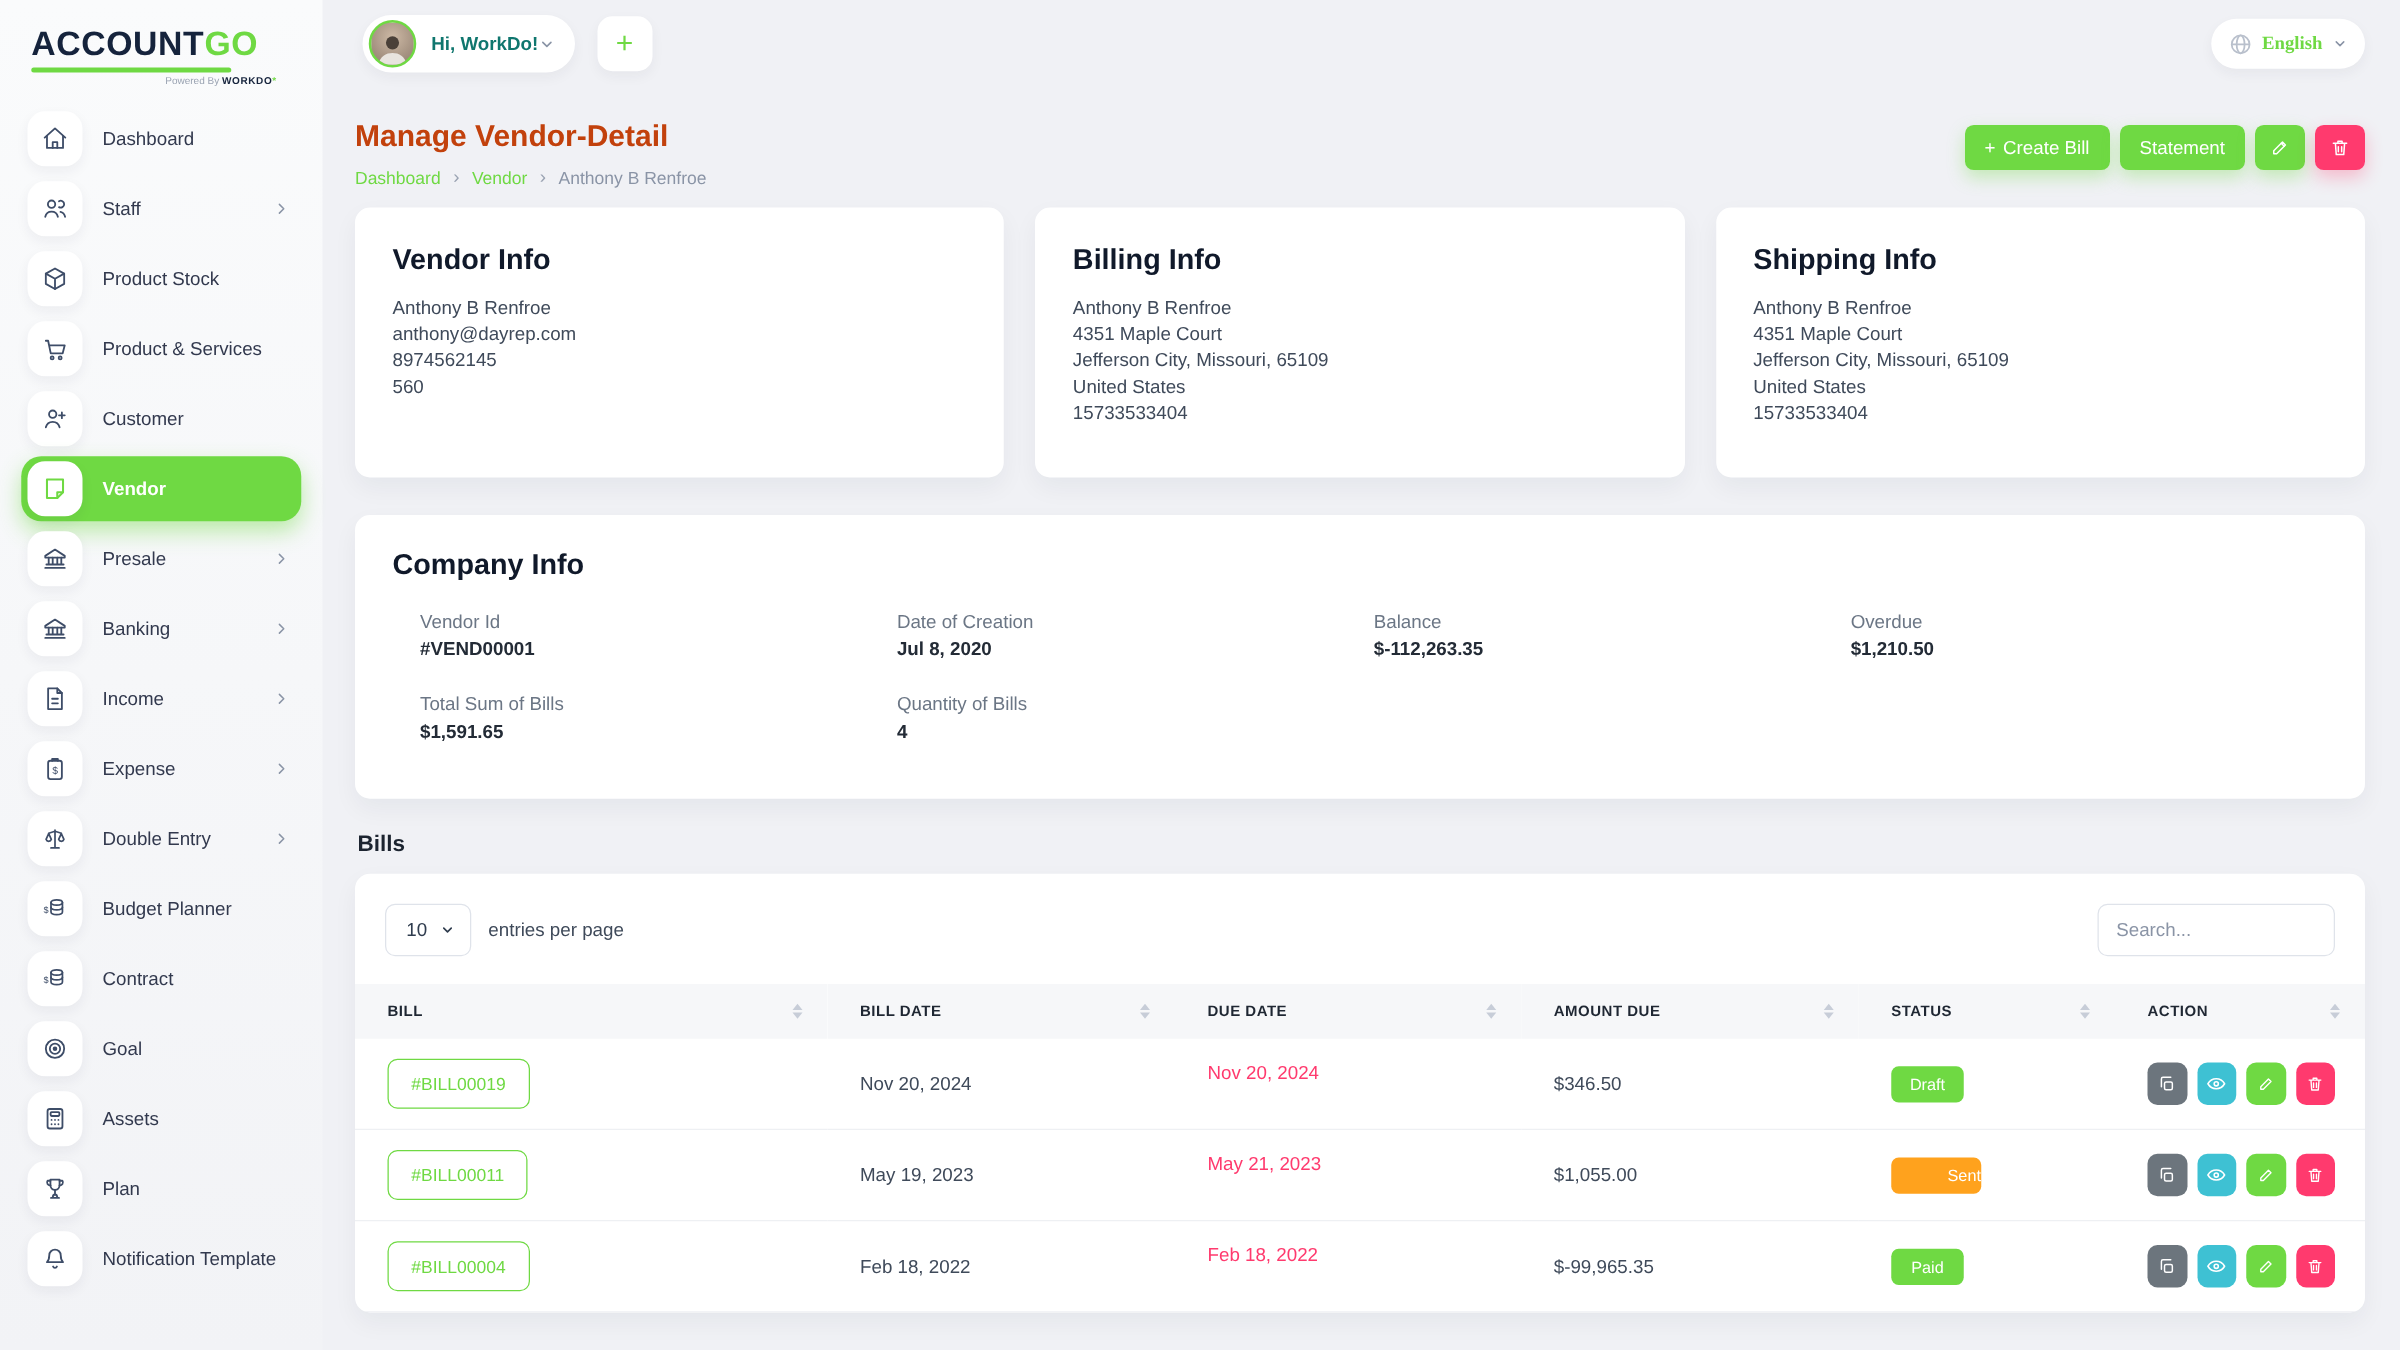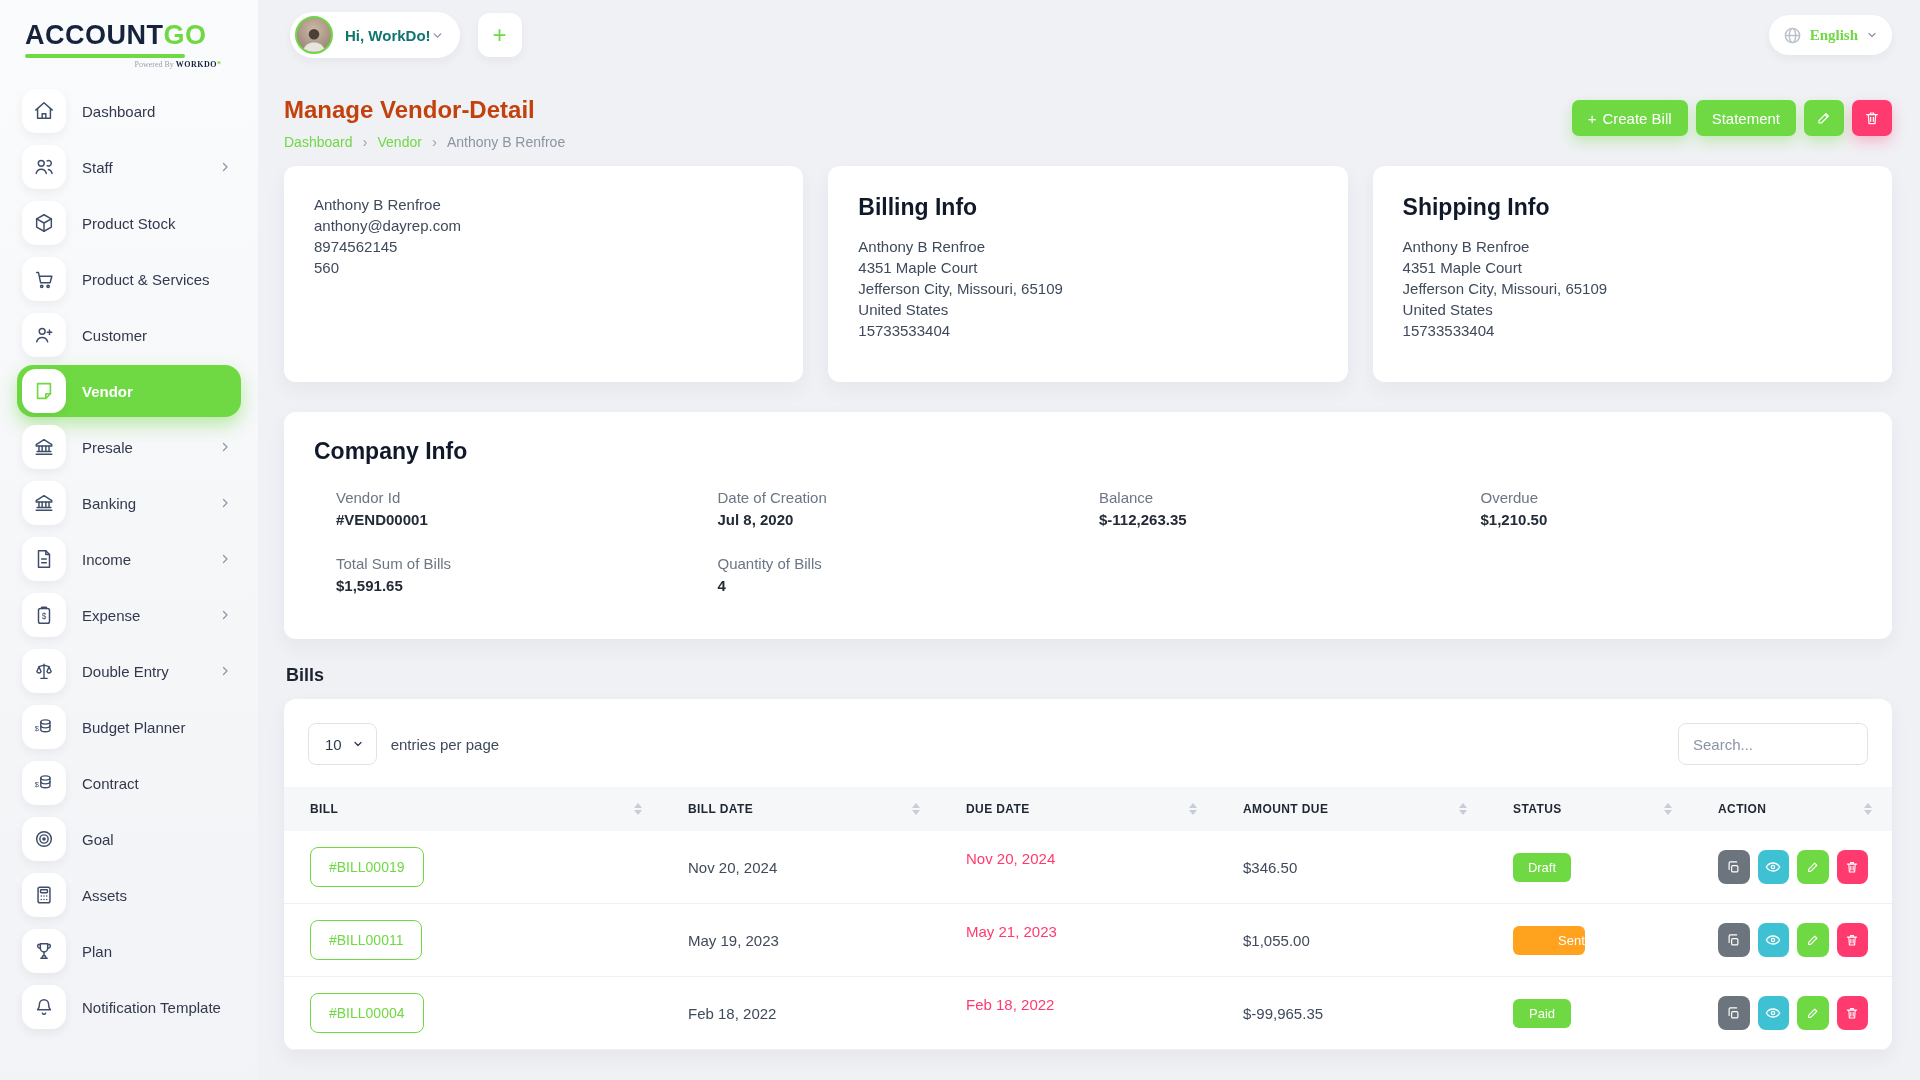"Powered By WORKDO*" .logo-powered { font-family: Liberation Serif, serif -> none }
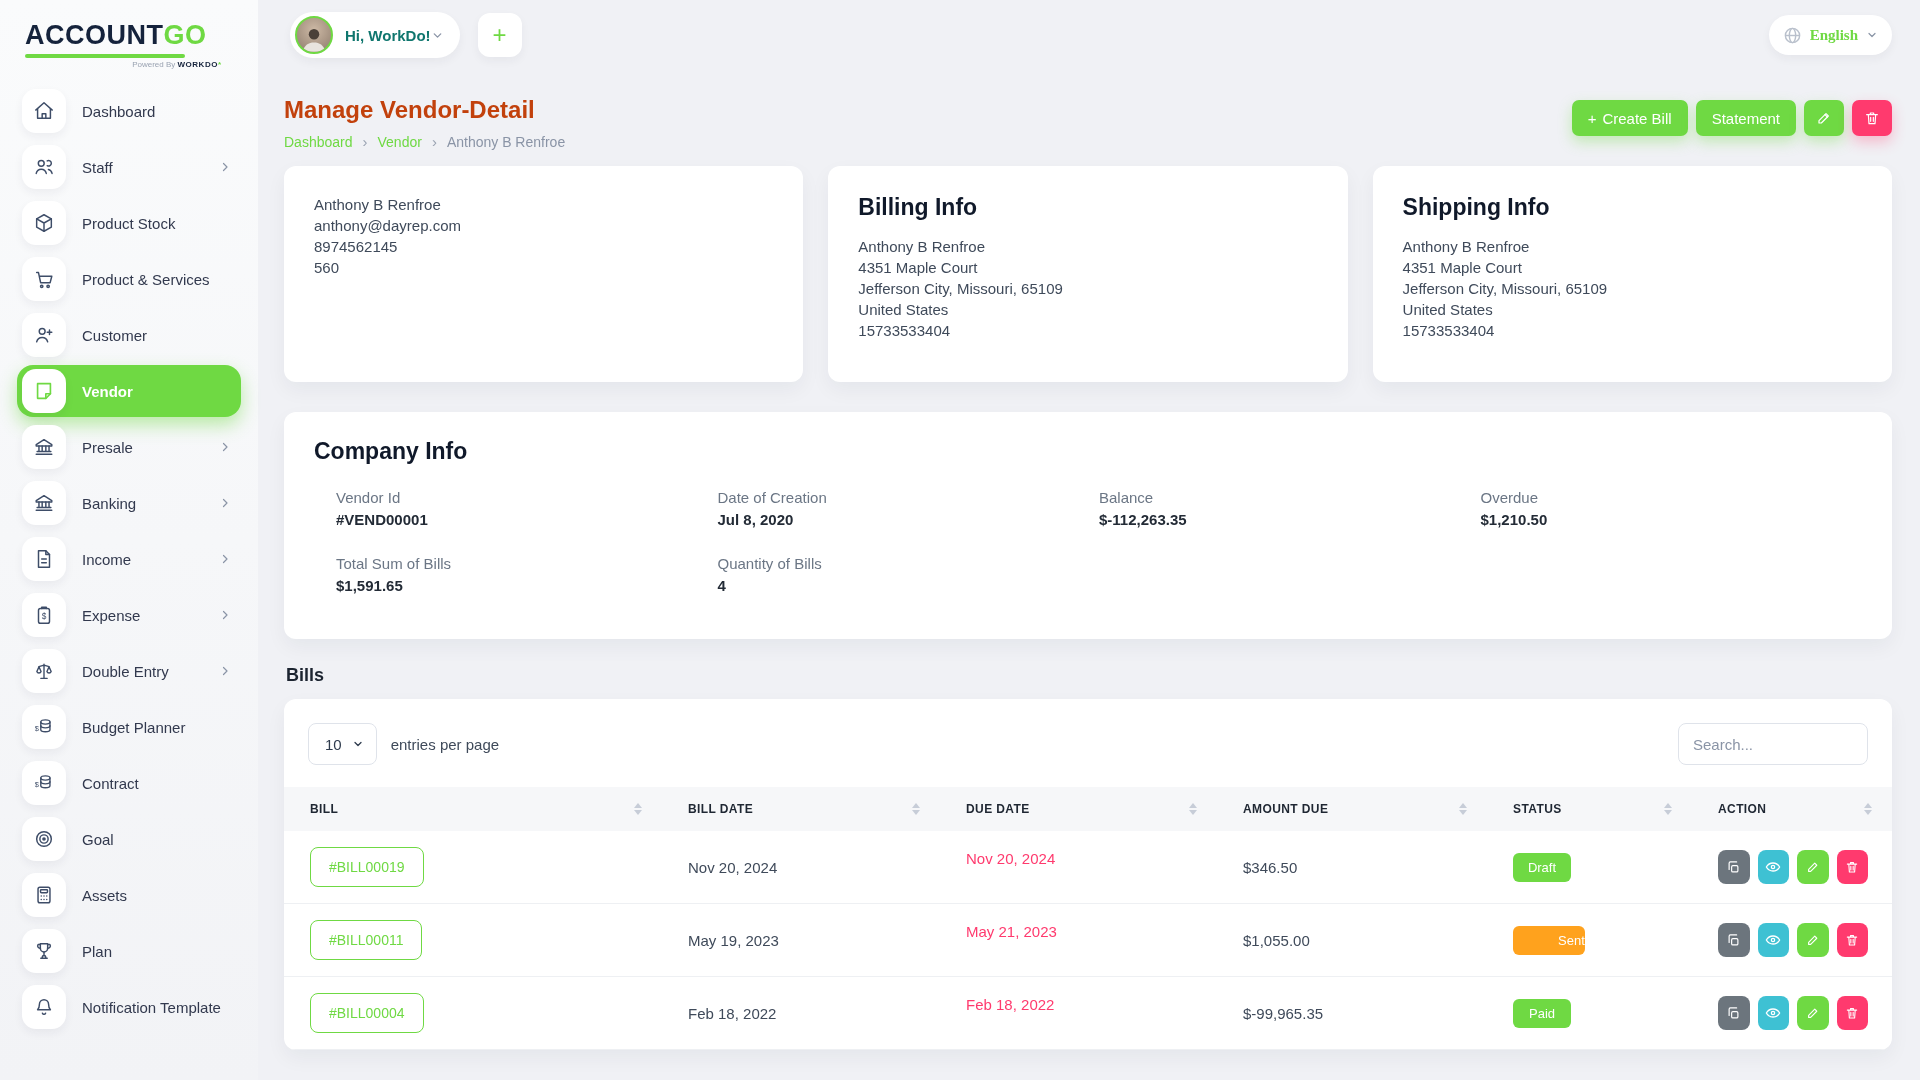"Vendor Info" h2 { html: none -> <h2>Vendor Info</h2> }
